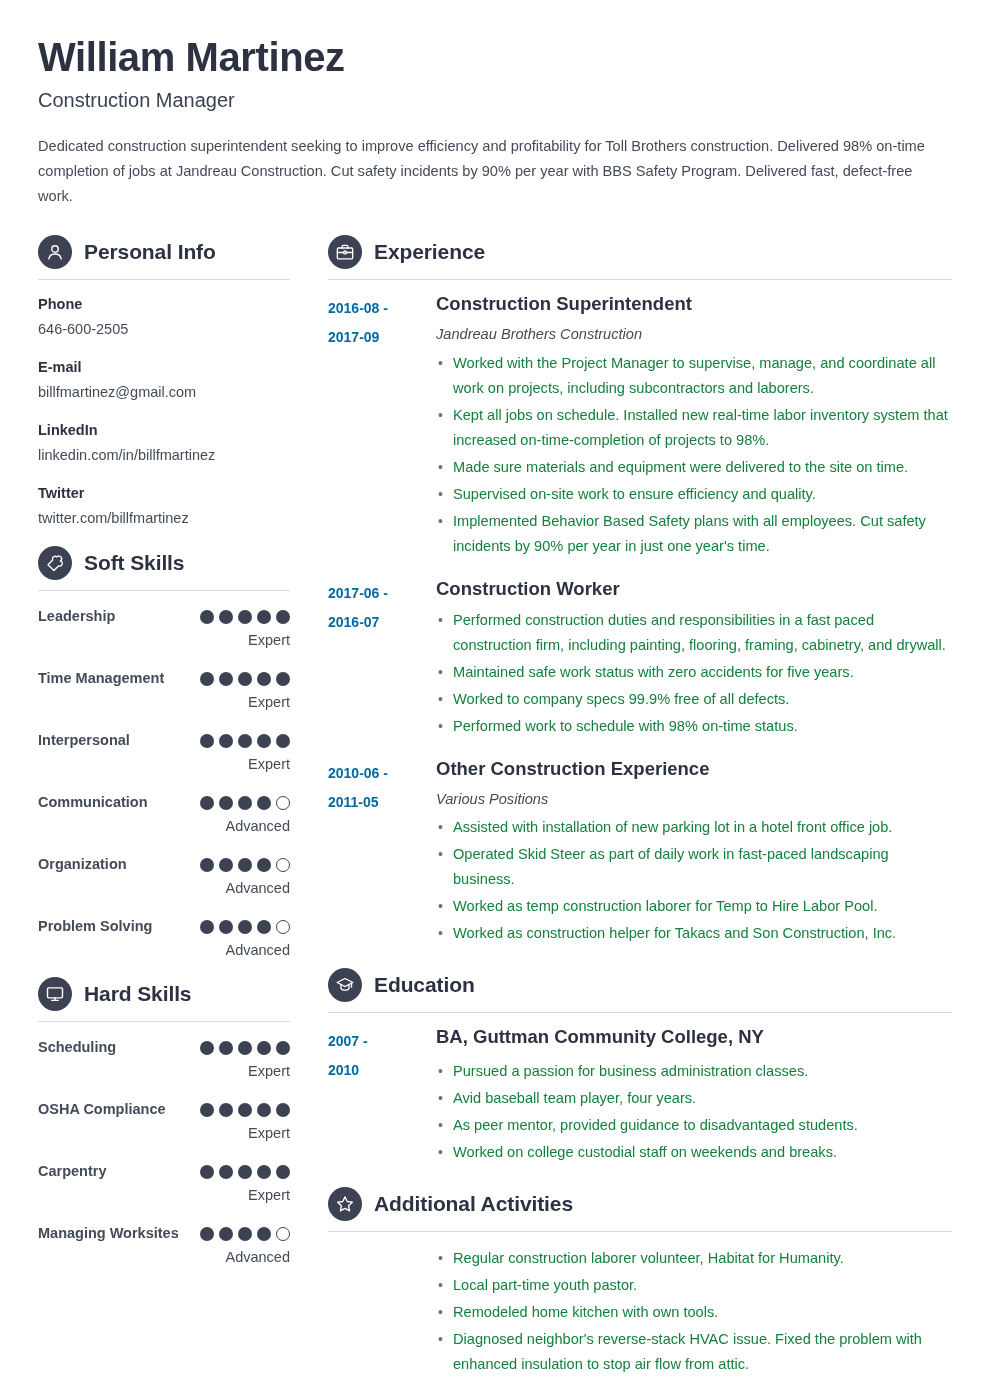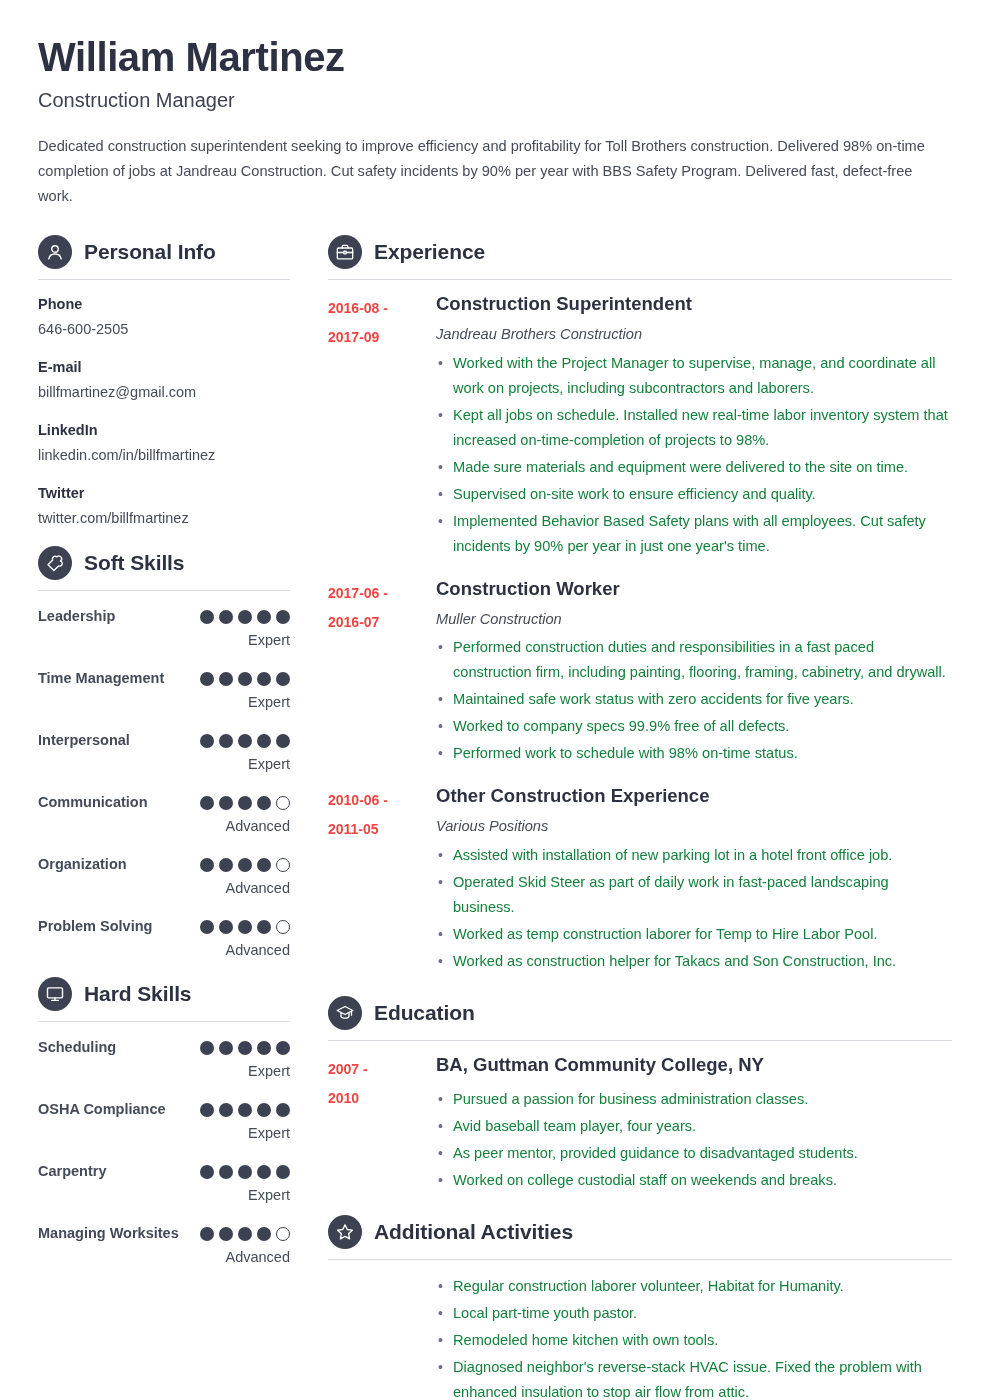"2016-08 -" .entry-dates { color: #ef4444 -> #0369a1 }
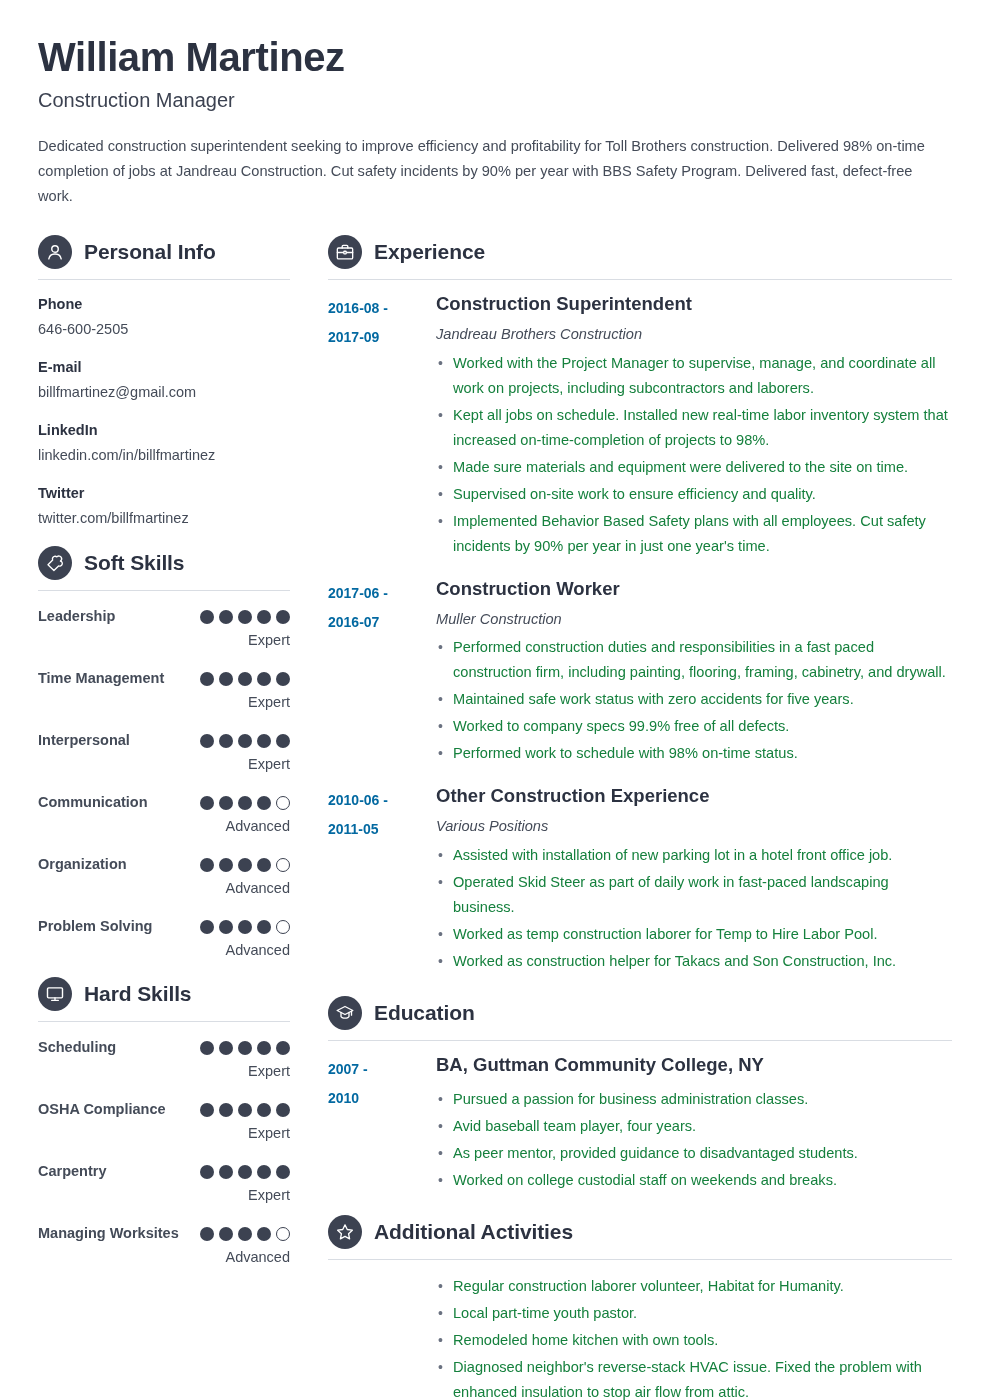"Muller Construction" div.entry-sub { html: <div>Muller Construction</div> -> none }
